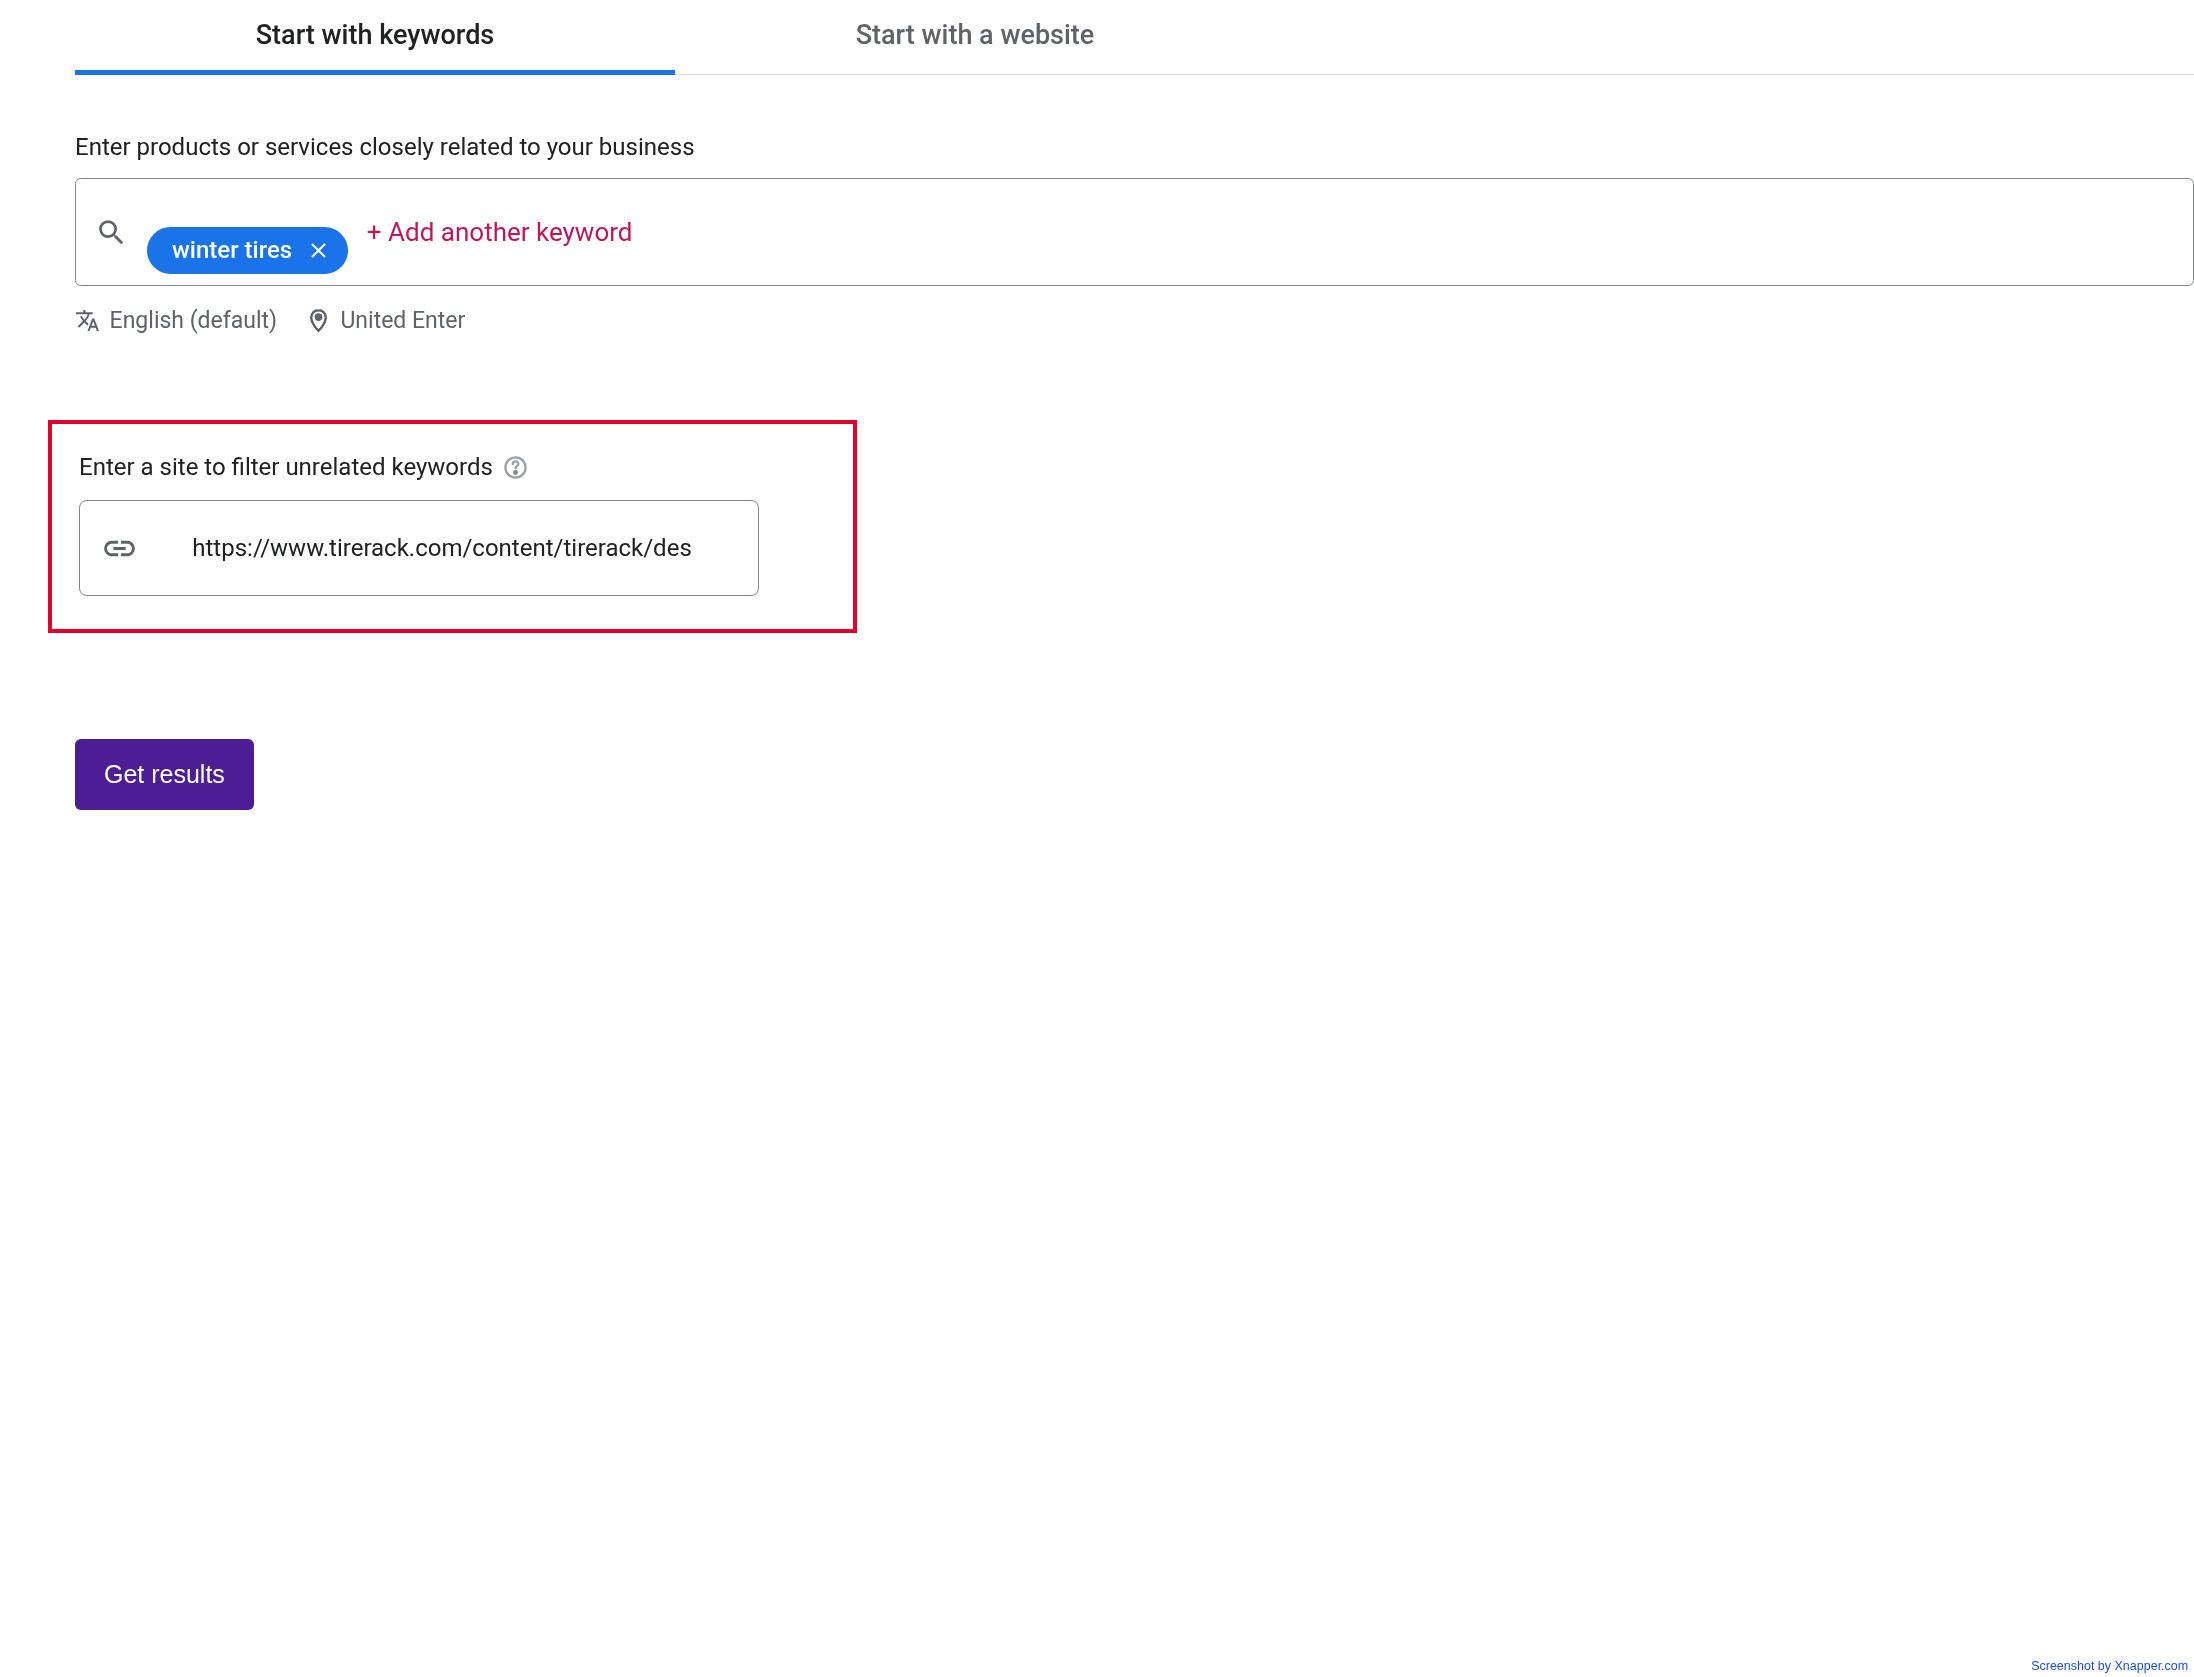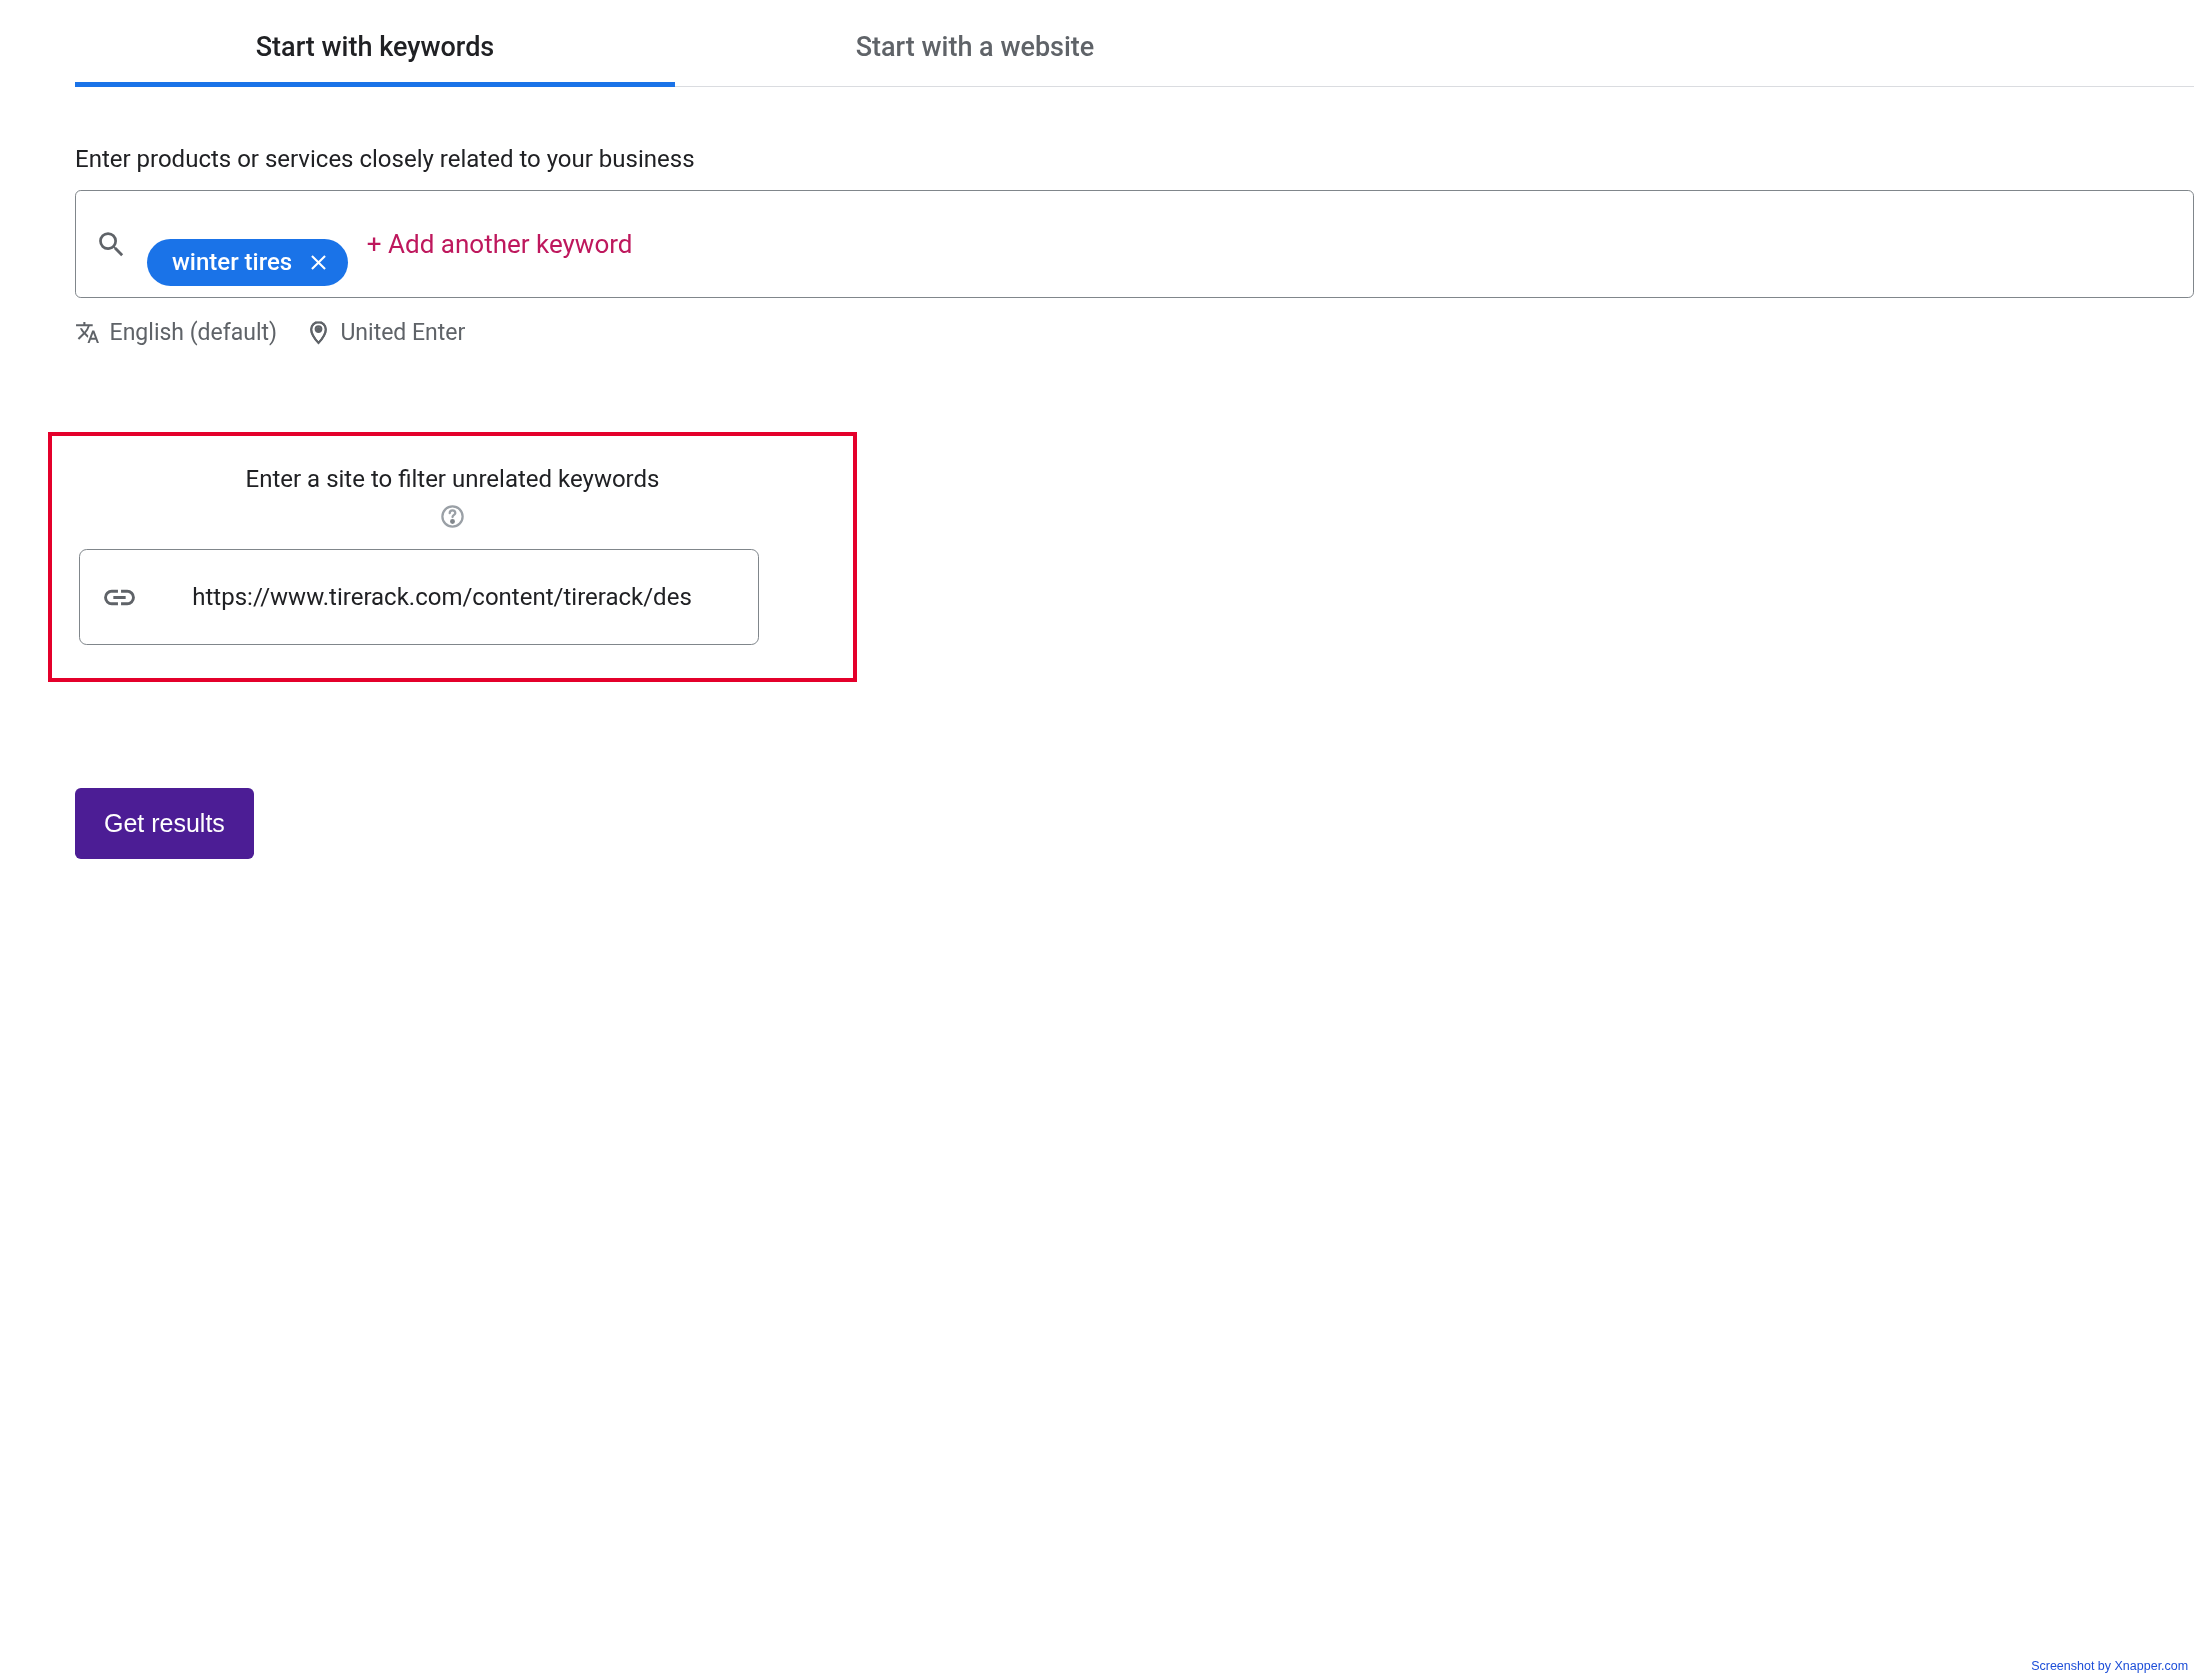"Start with keywords" .tab { padding: 31px 0 23px 0 -> 19px 0 23px 0 }
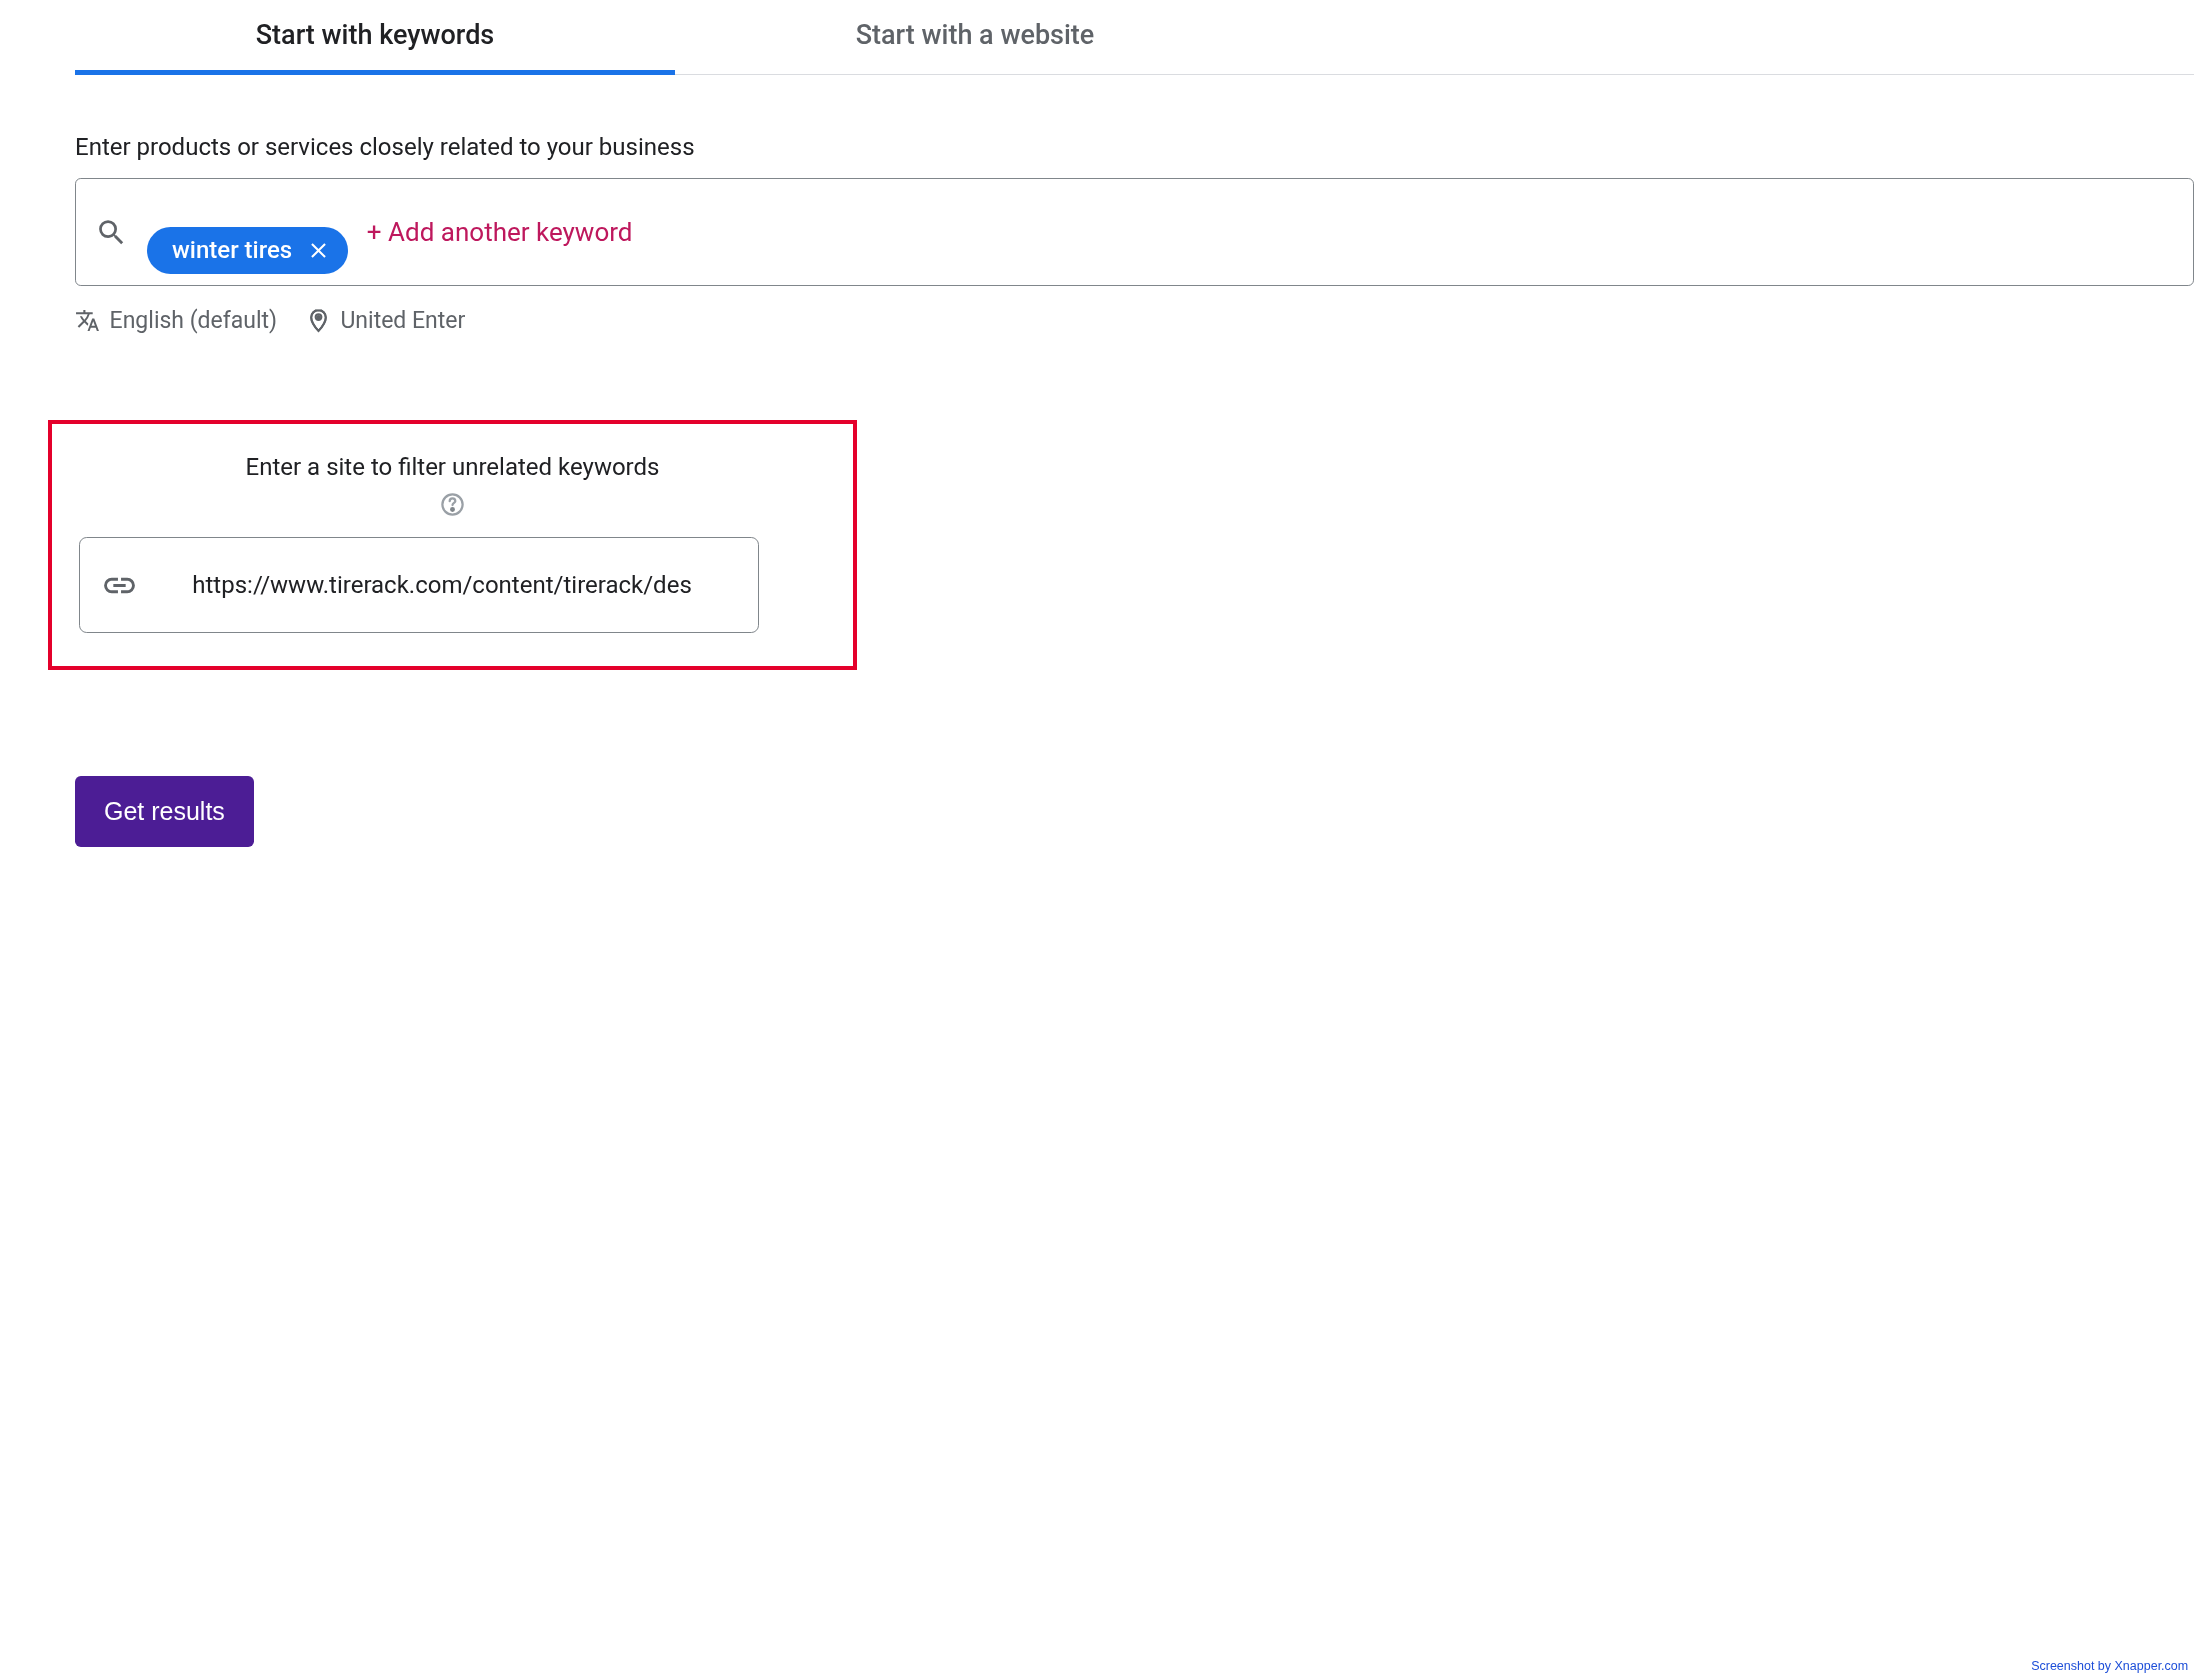"Enter a site to filter" .filter-label-row { flex-direction: column -> none }
